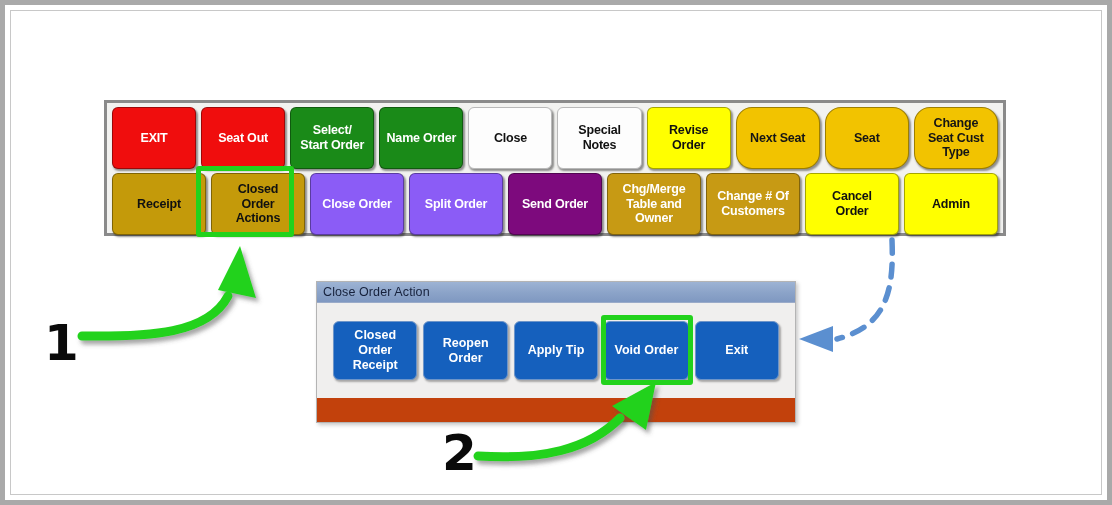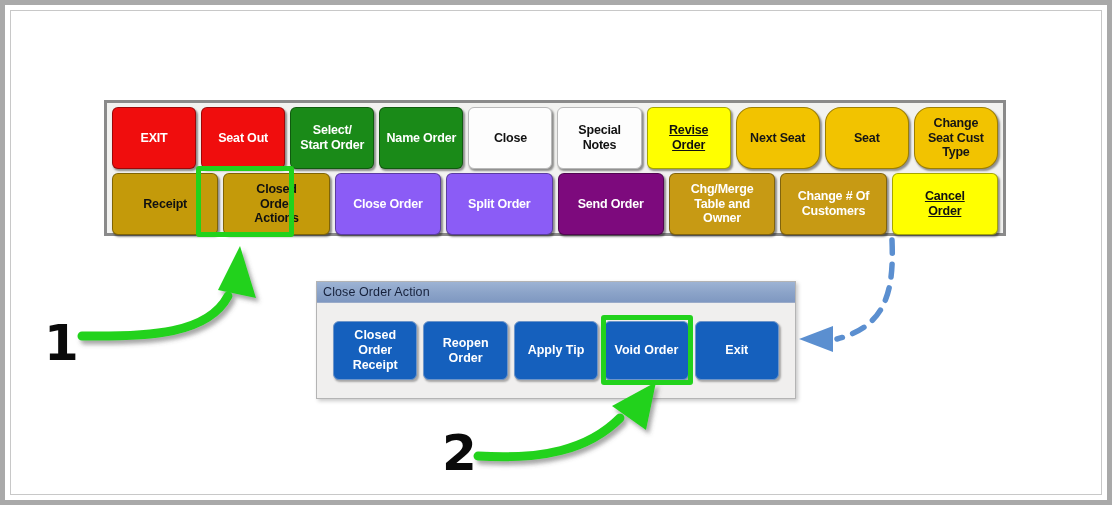"Revise" .c-yellow { text-decoration: underline -> none }
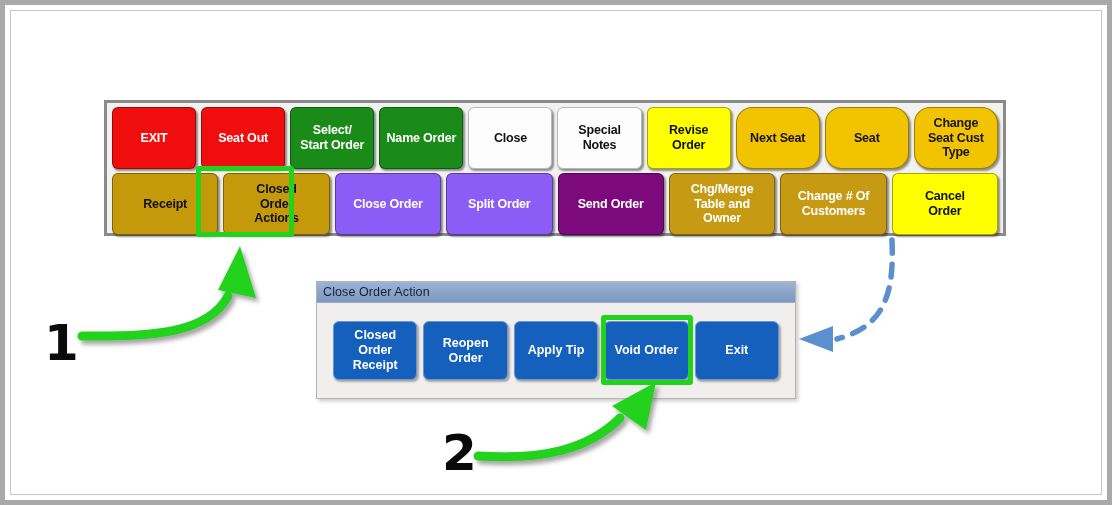"Admin" div.pos-btn { html: none -> <div> <span>Admin</span> </div> }
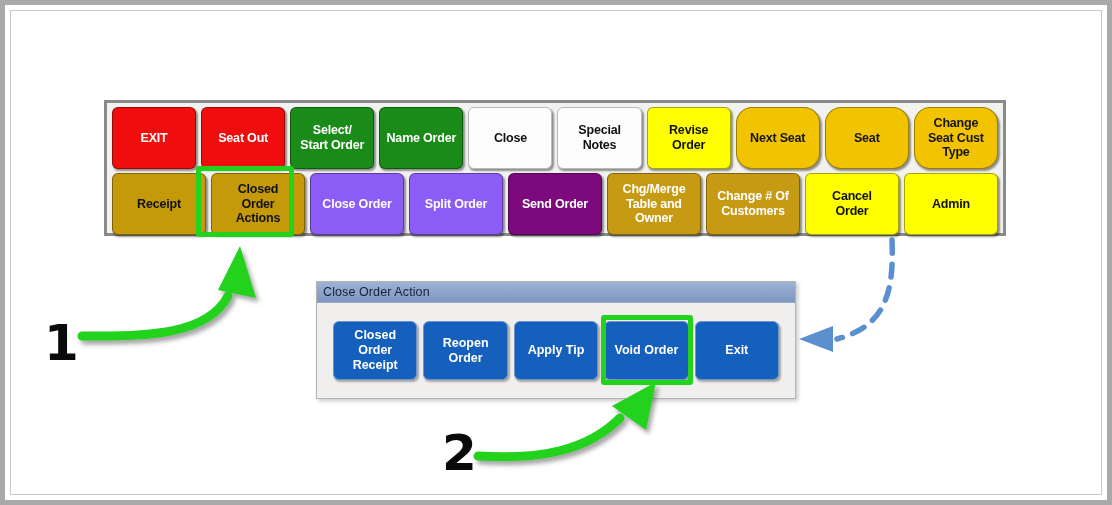"Close Order Action" #dialog { height: 118px -> 142px }
